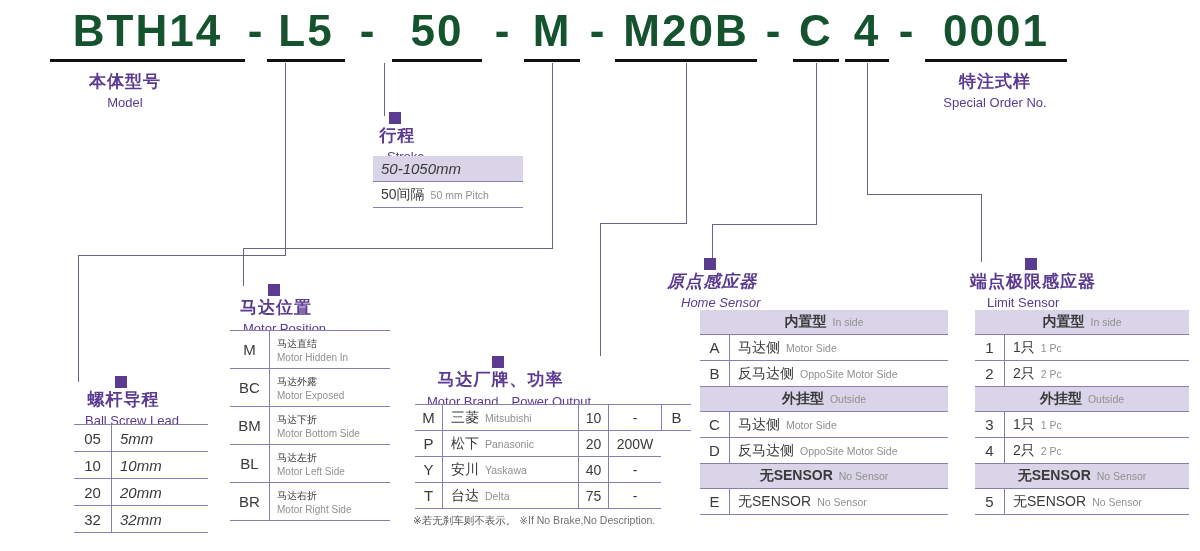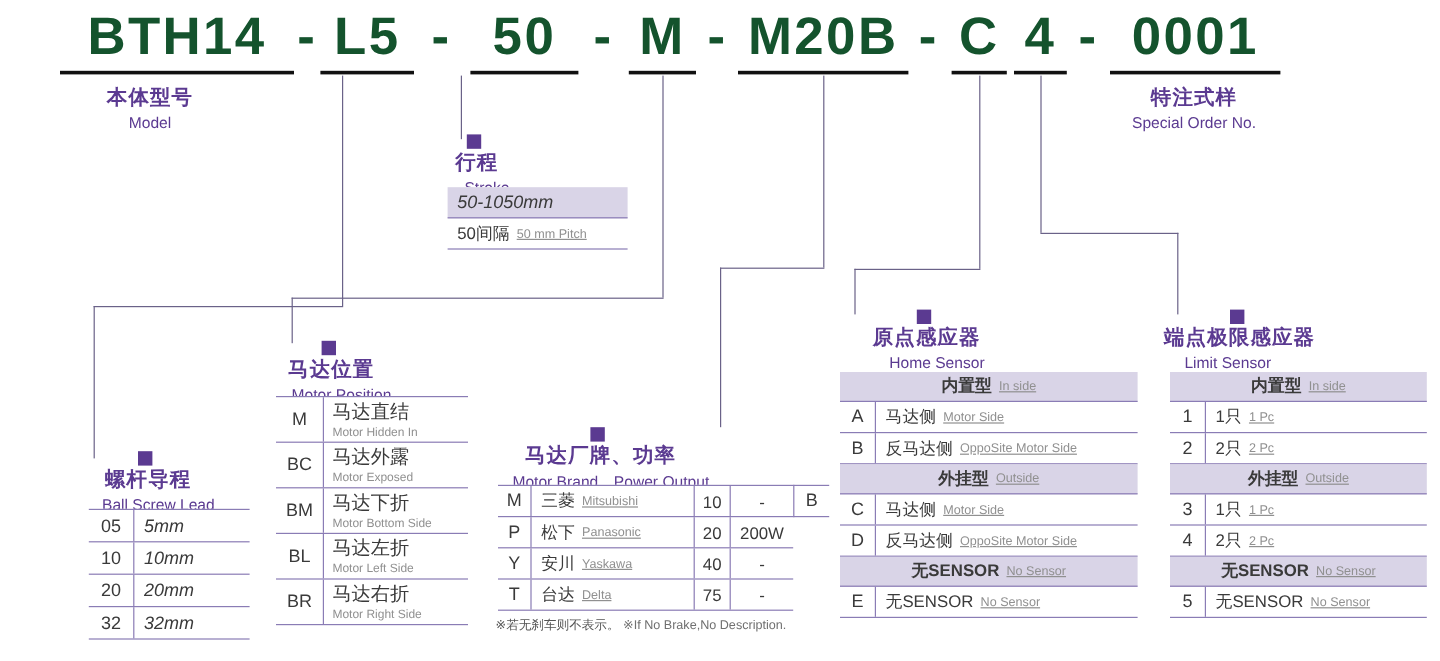"50 mm Pitch" .en { text-decoration: underline -> none }
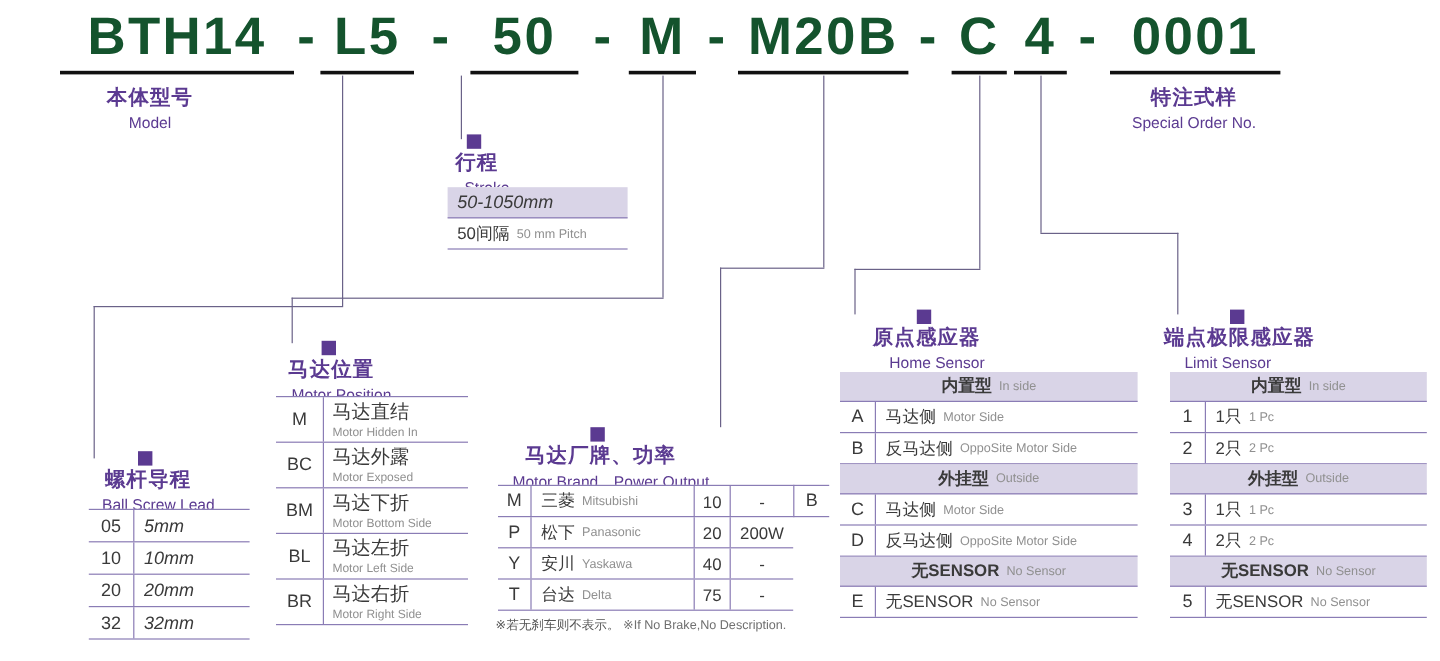"原点感应器" div.sec-title { font-style: none -> italic; left: 724px -> 664px }
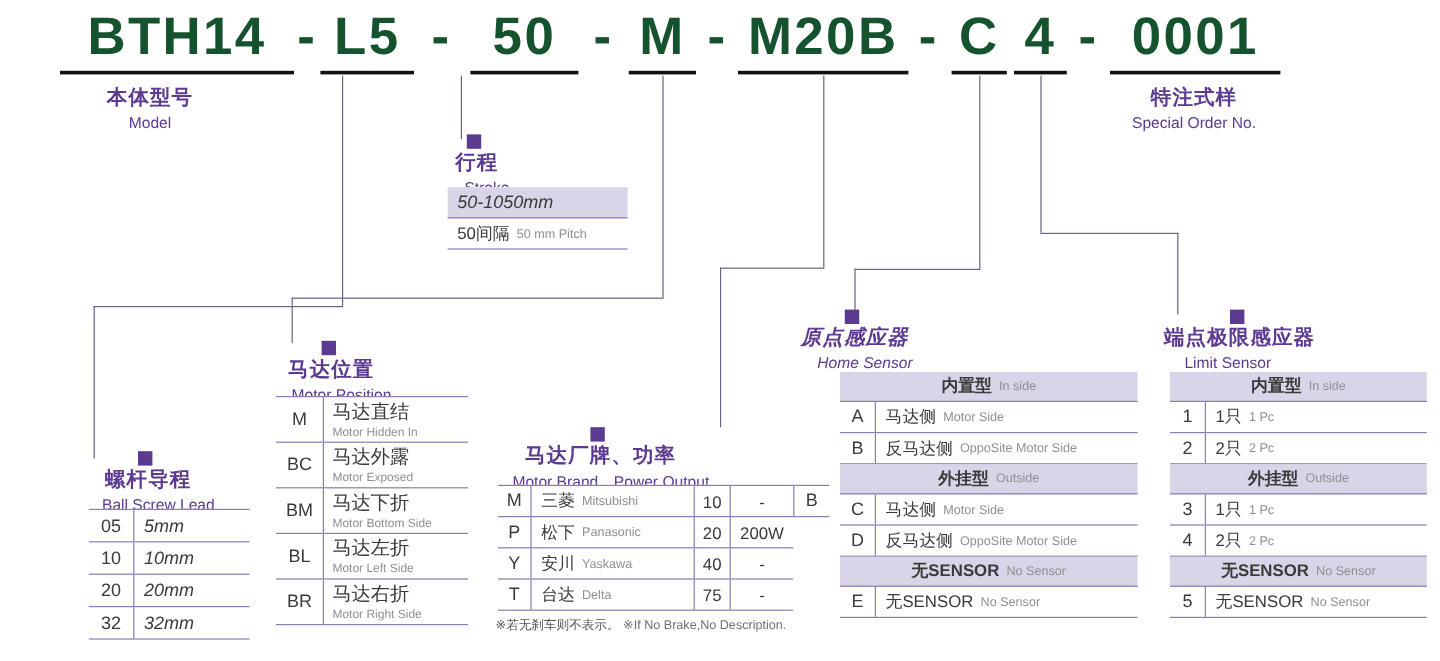"马达直结" .zh13 { font-size: 16px -> 10px }
